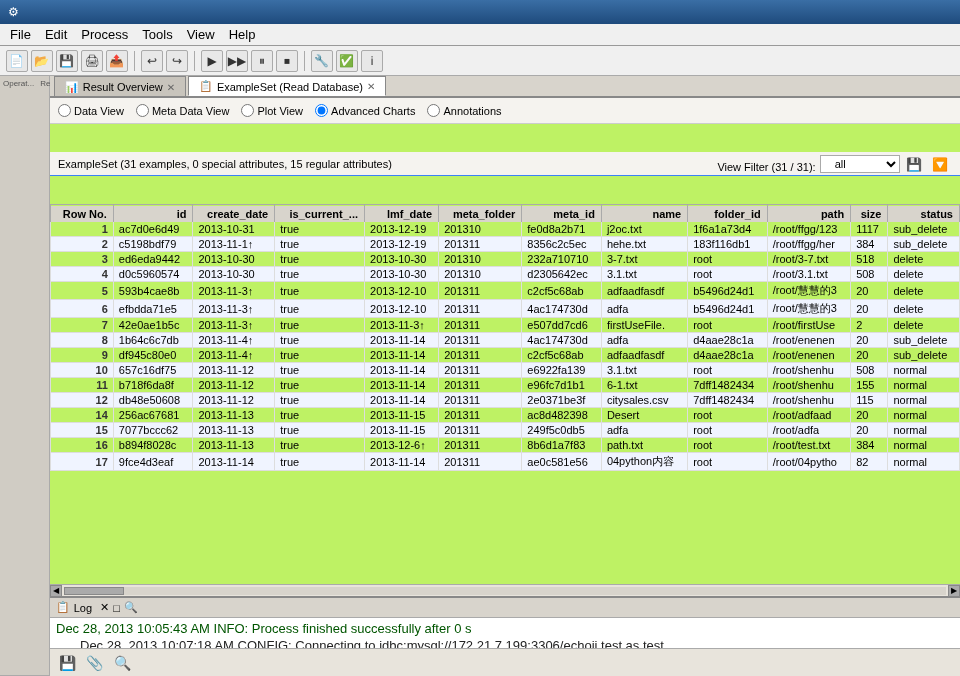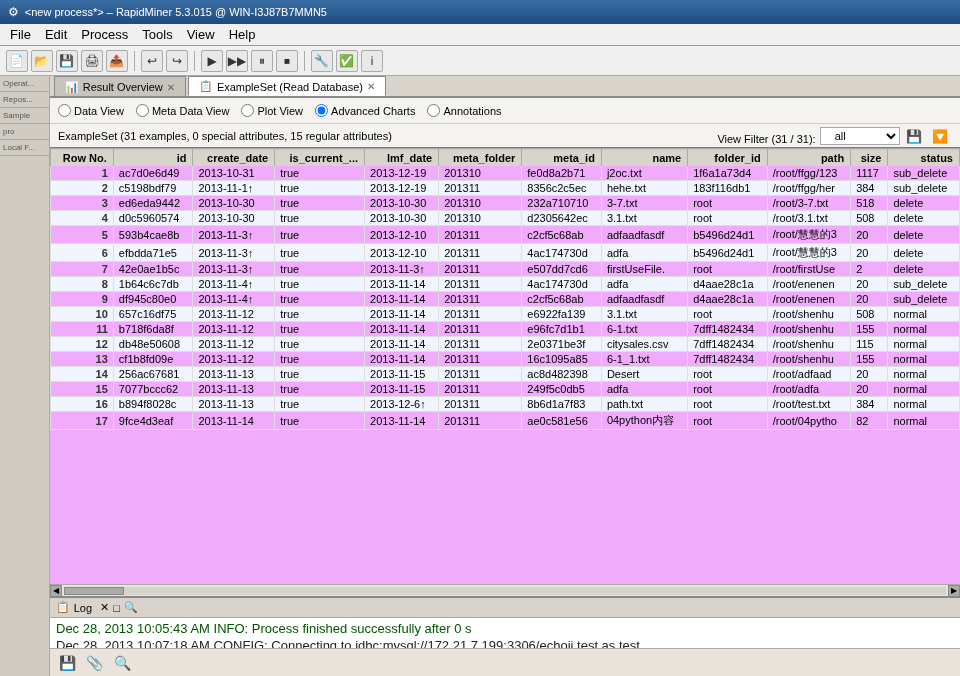"<new process*> – RapidMiner 5.3.015" span { html: <span>&lt;new process*&gt; – RapidMiner 5.3.015 @ WIN-I3J87B7MMN5</span> -> none }
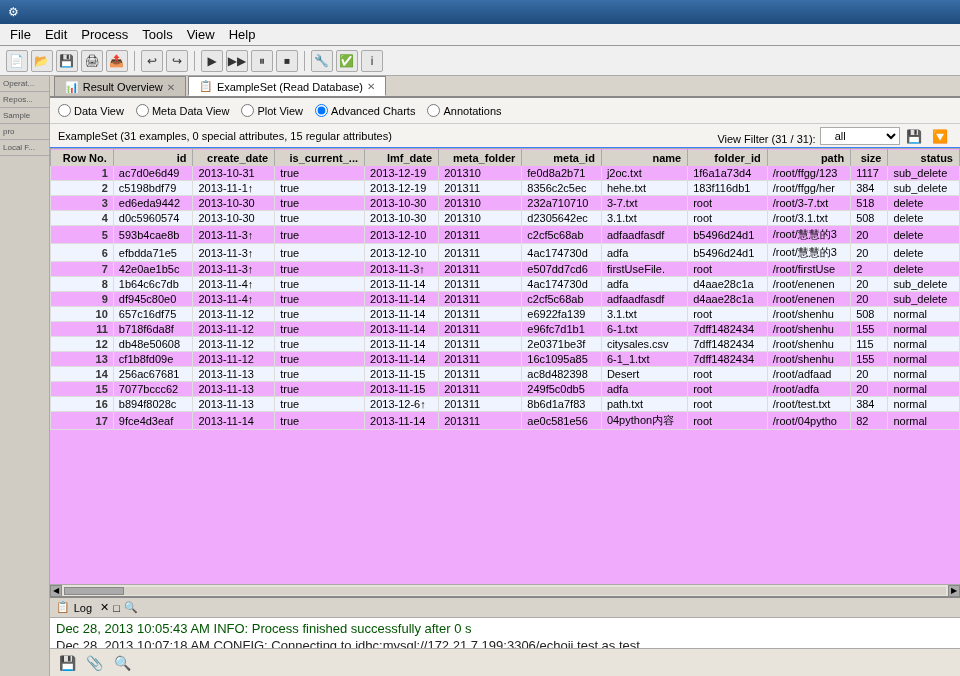"Operat..." .side-nav { flex-direction: column -> row }
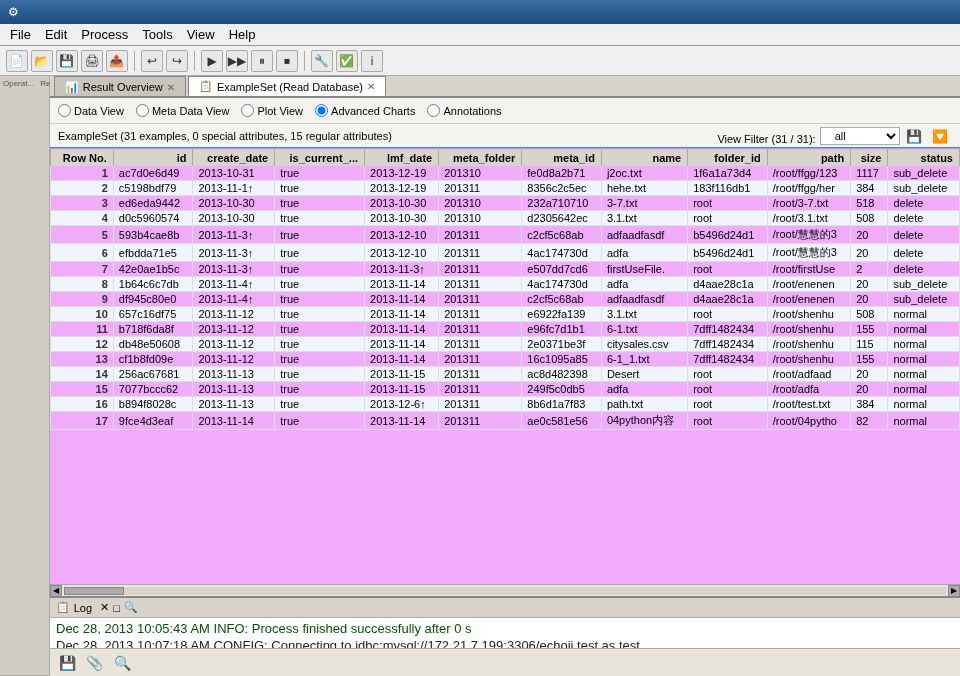"Data View" .content-pane { background: #f0abfc -> #bef264; gap: none -> 28px }
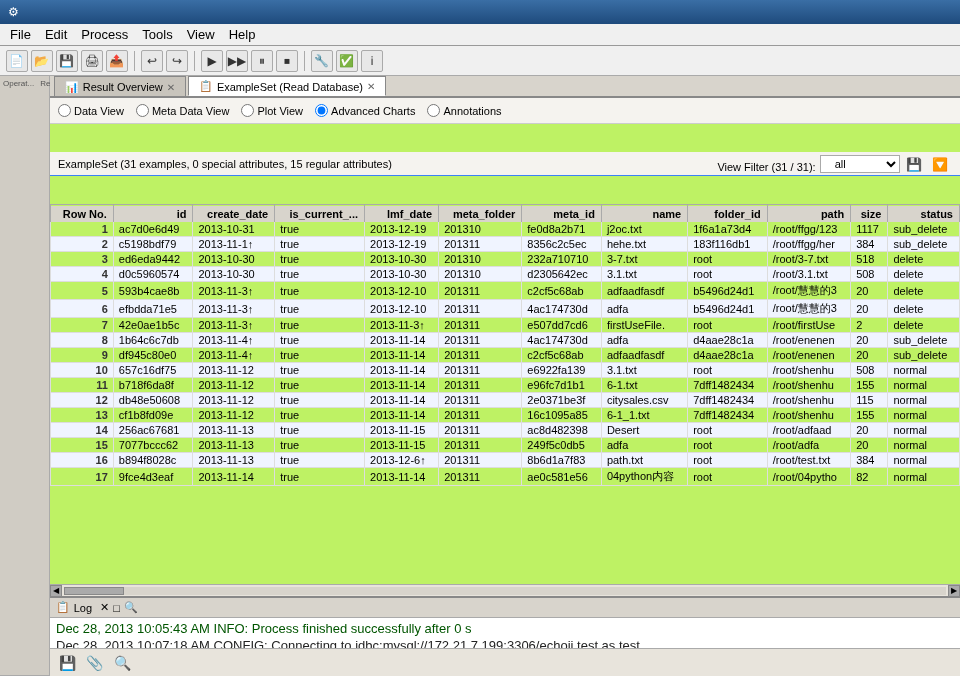"13" tr { html: <tr> <td>13</td> <td>cf1b8fd09e</td> <td>2013-11-12</td> <td>true</td> <td>2013-11-14</td> <td>201311</td> <td>16c1095a85</td> <td>6-1_1.txt</td> <td>7dff1482434</td> <td>/root/shenhu</td> <td>155</td> <td>normal</td> </tr> -> none }
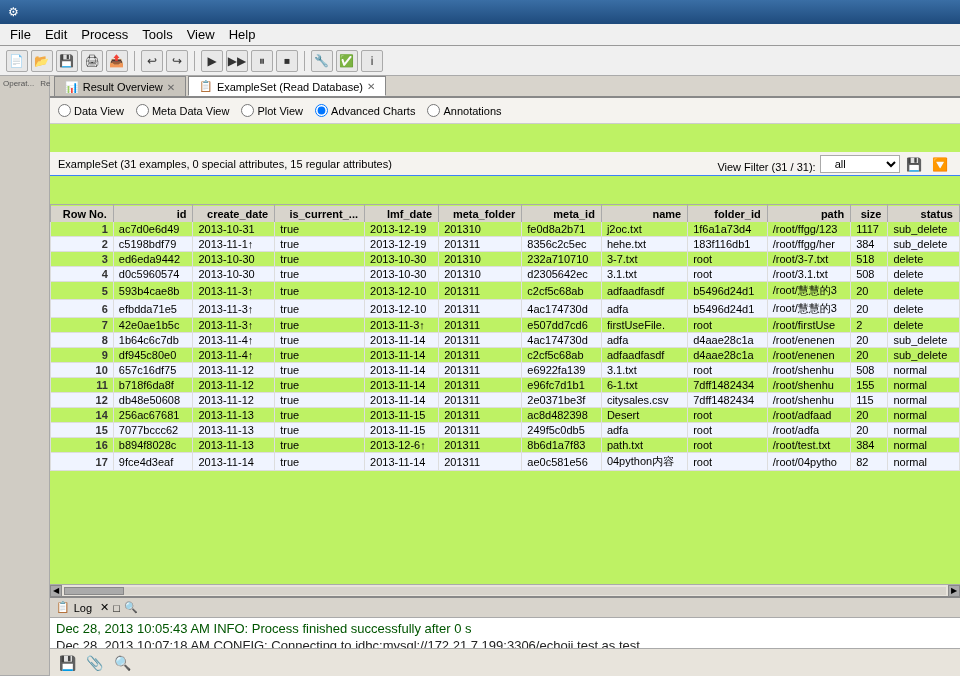"Dec 28, 2013 10:07:18 AM" .log-line.config { margin-left: none -> 24px }
